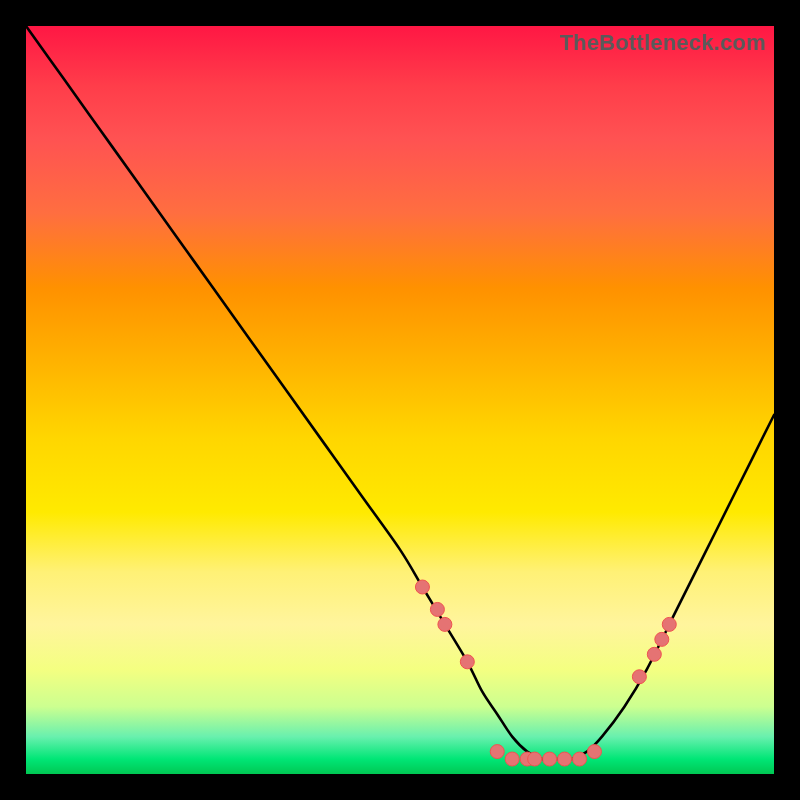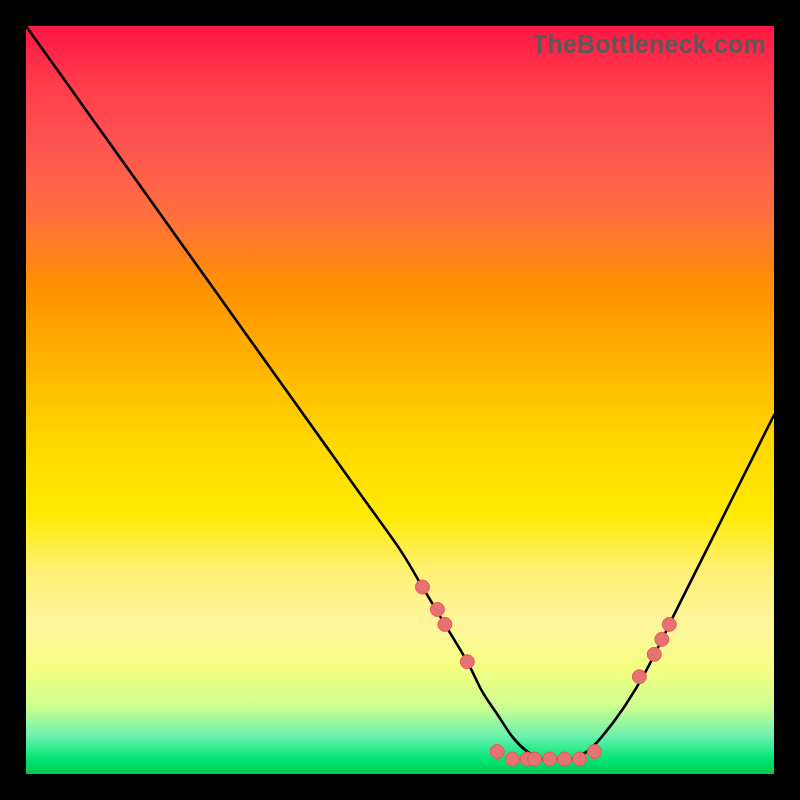"TheBottleneck.com" .watermark { font-size: 25px -> 22px }
